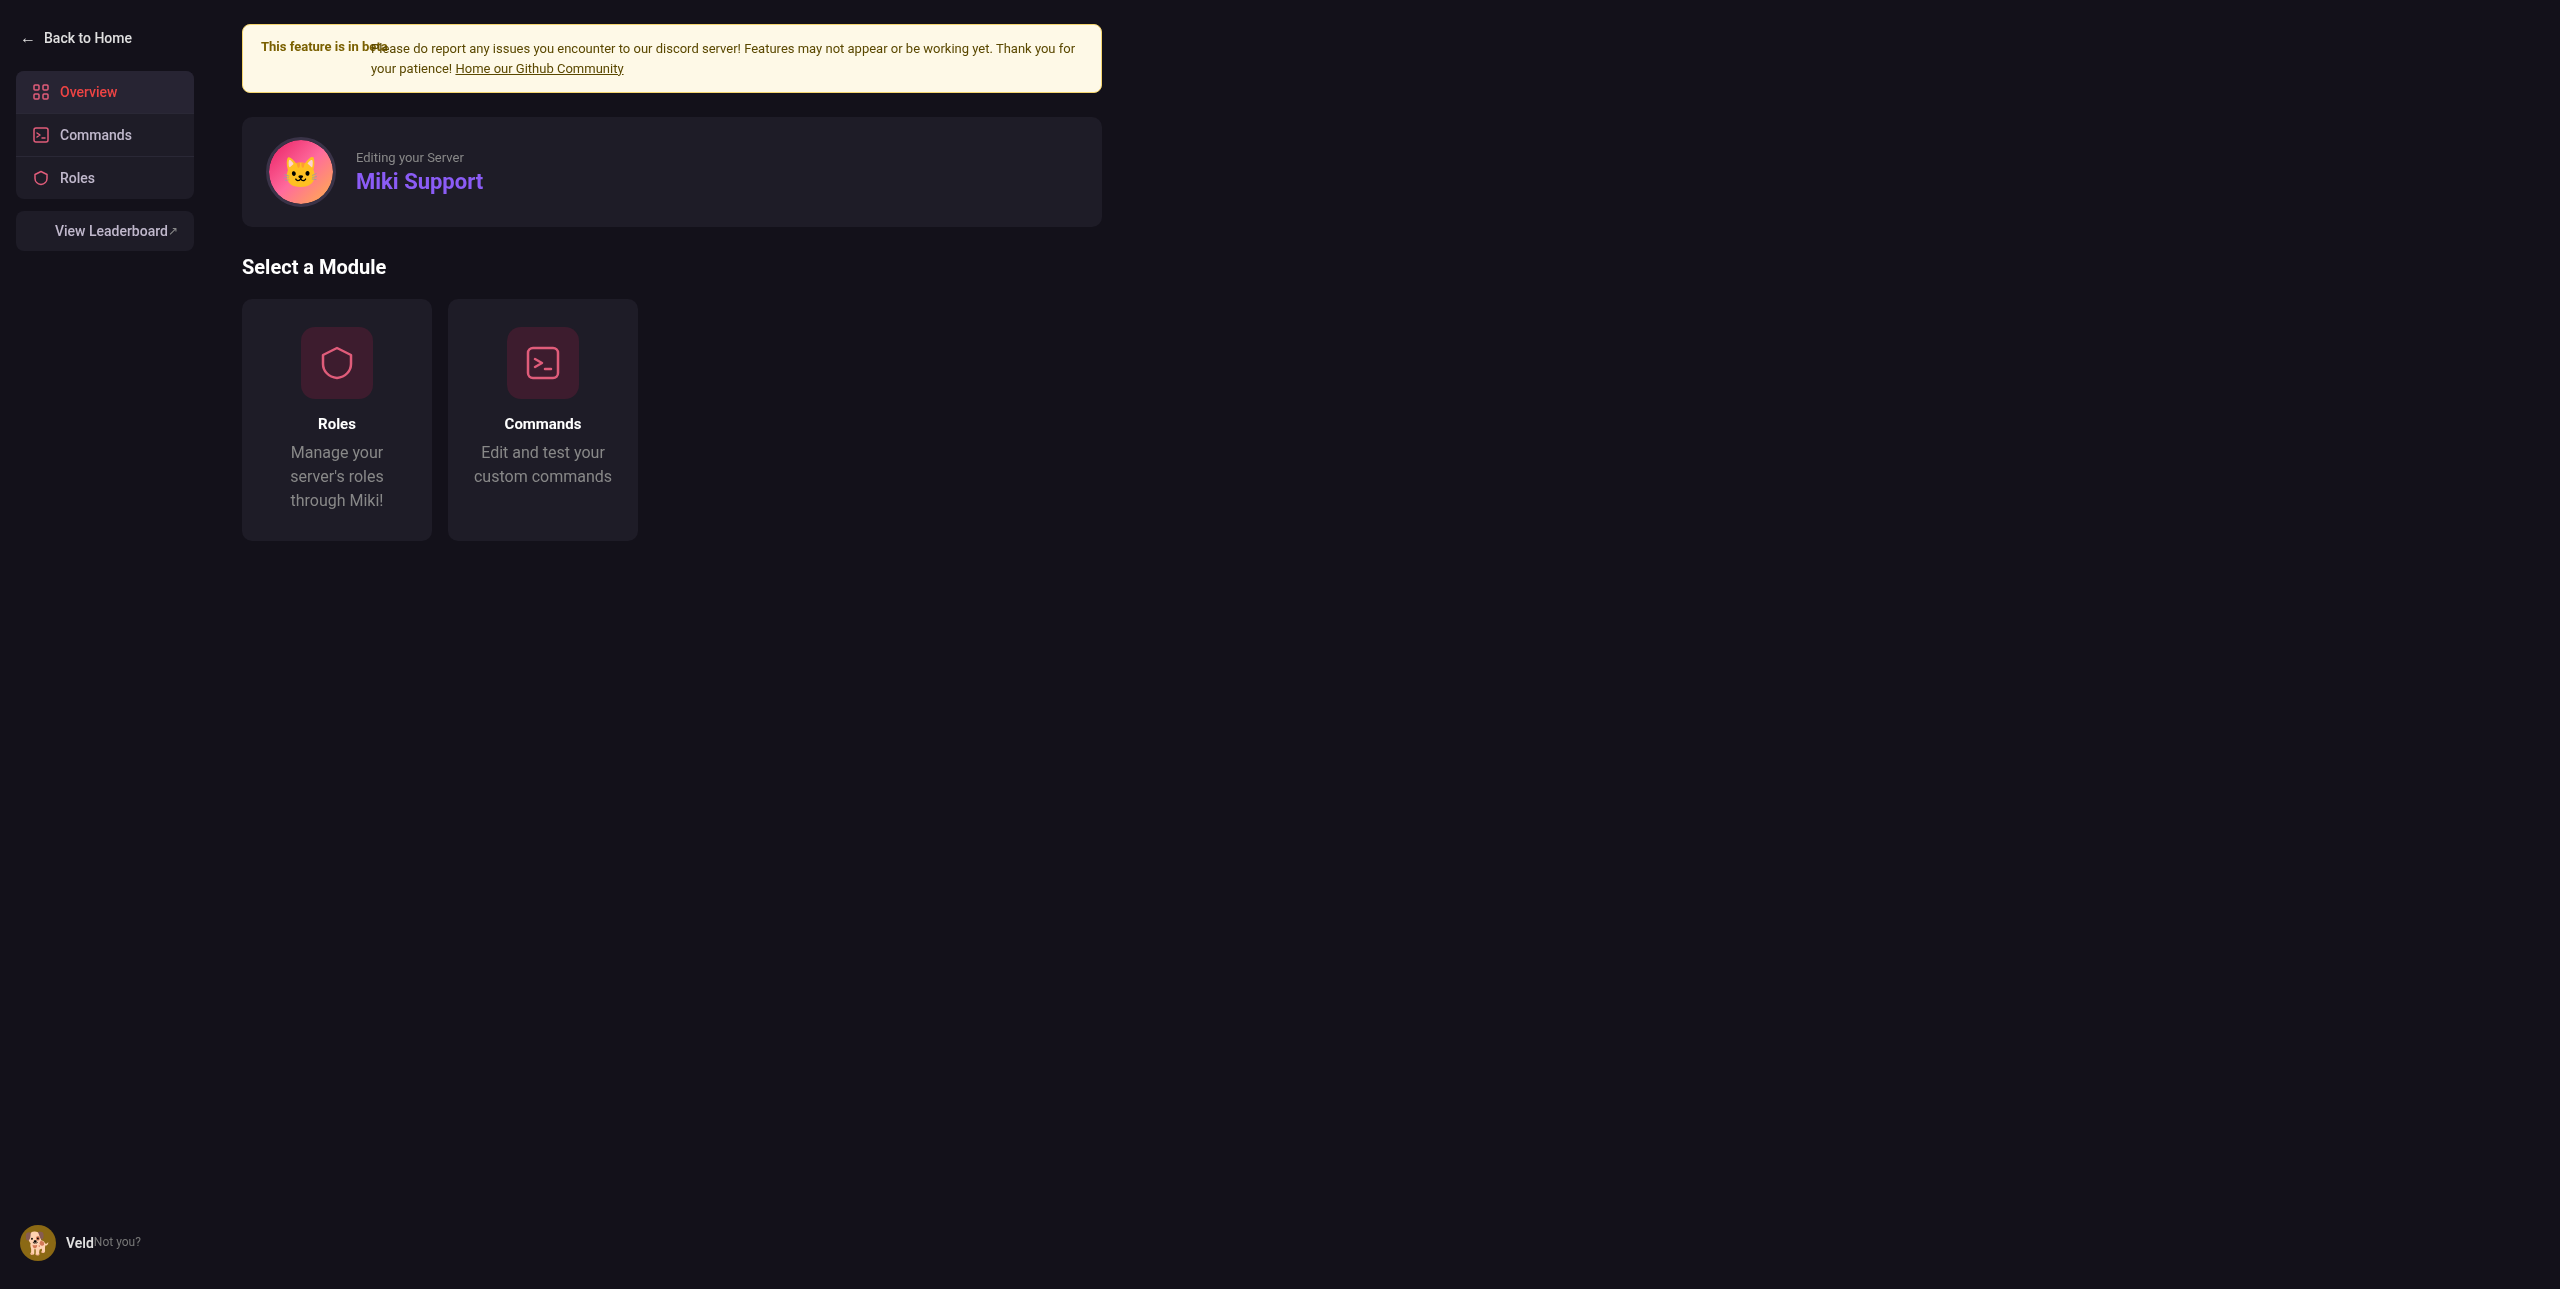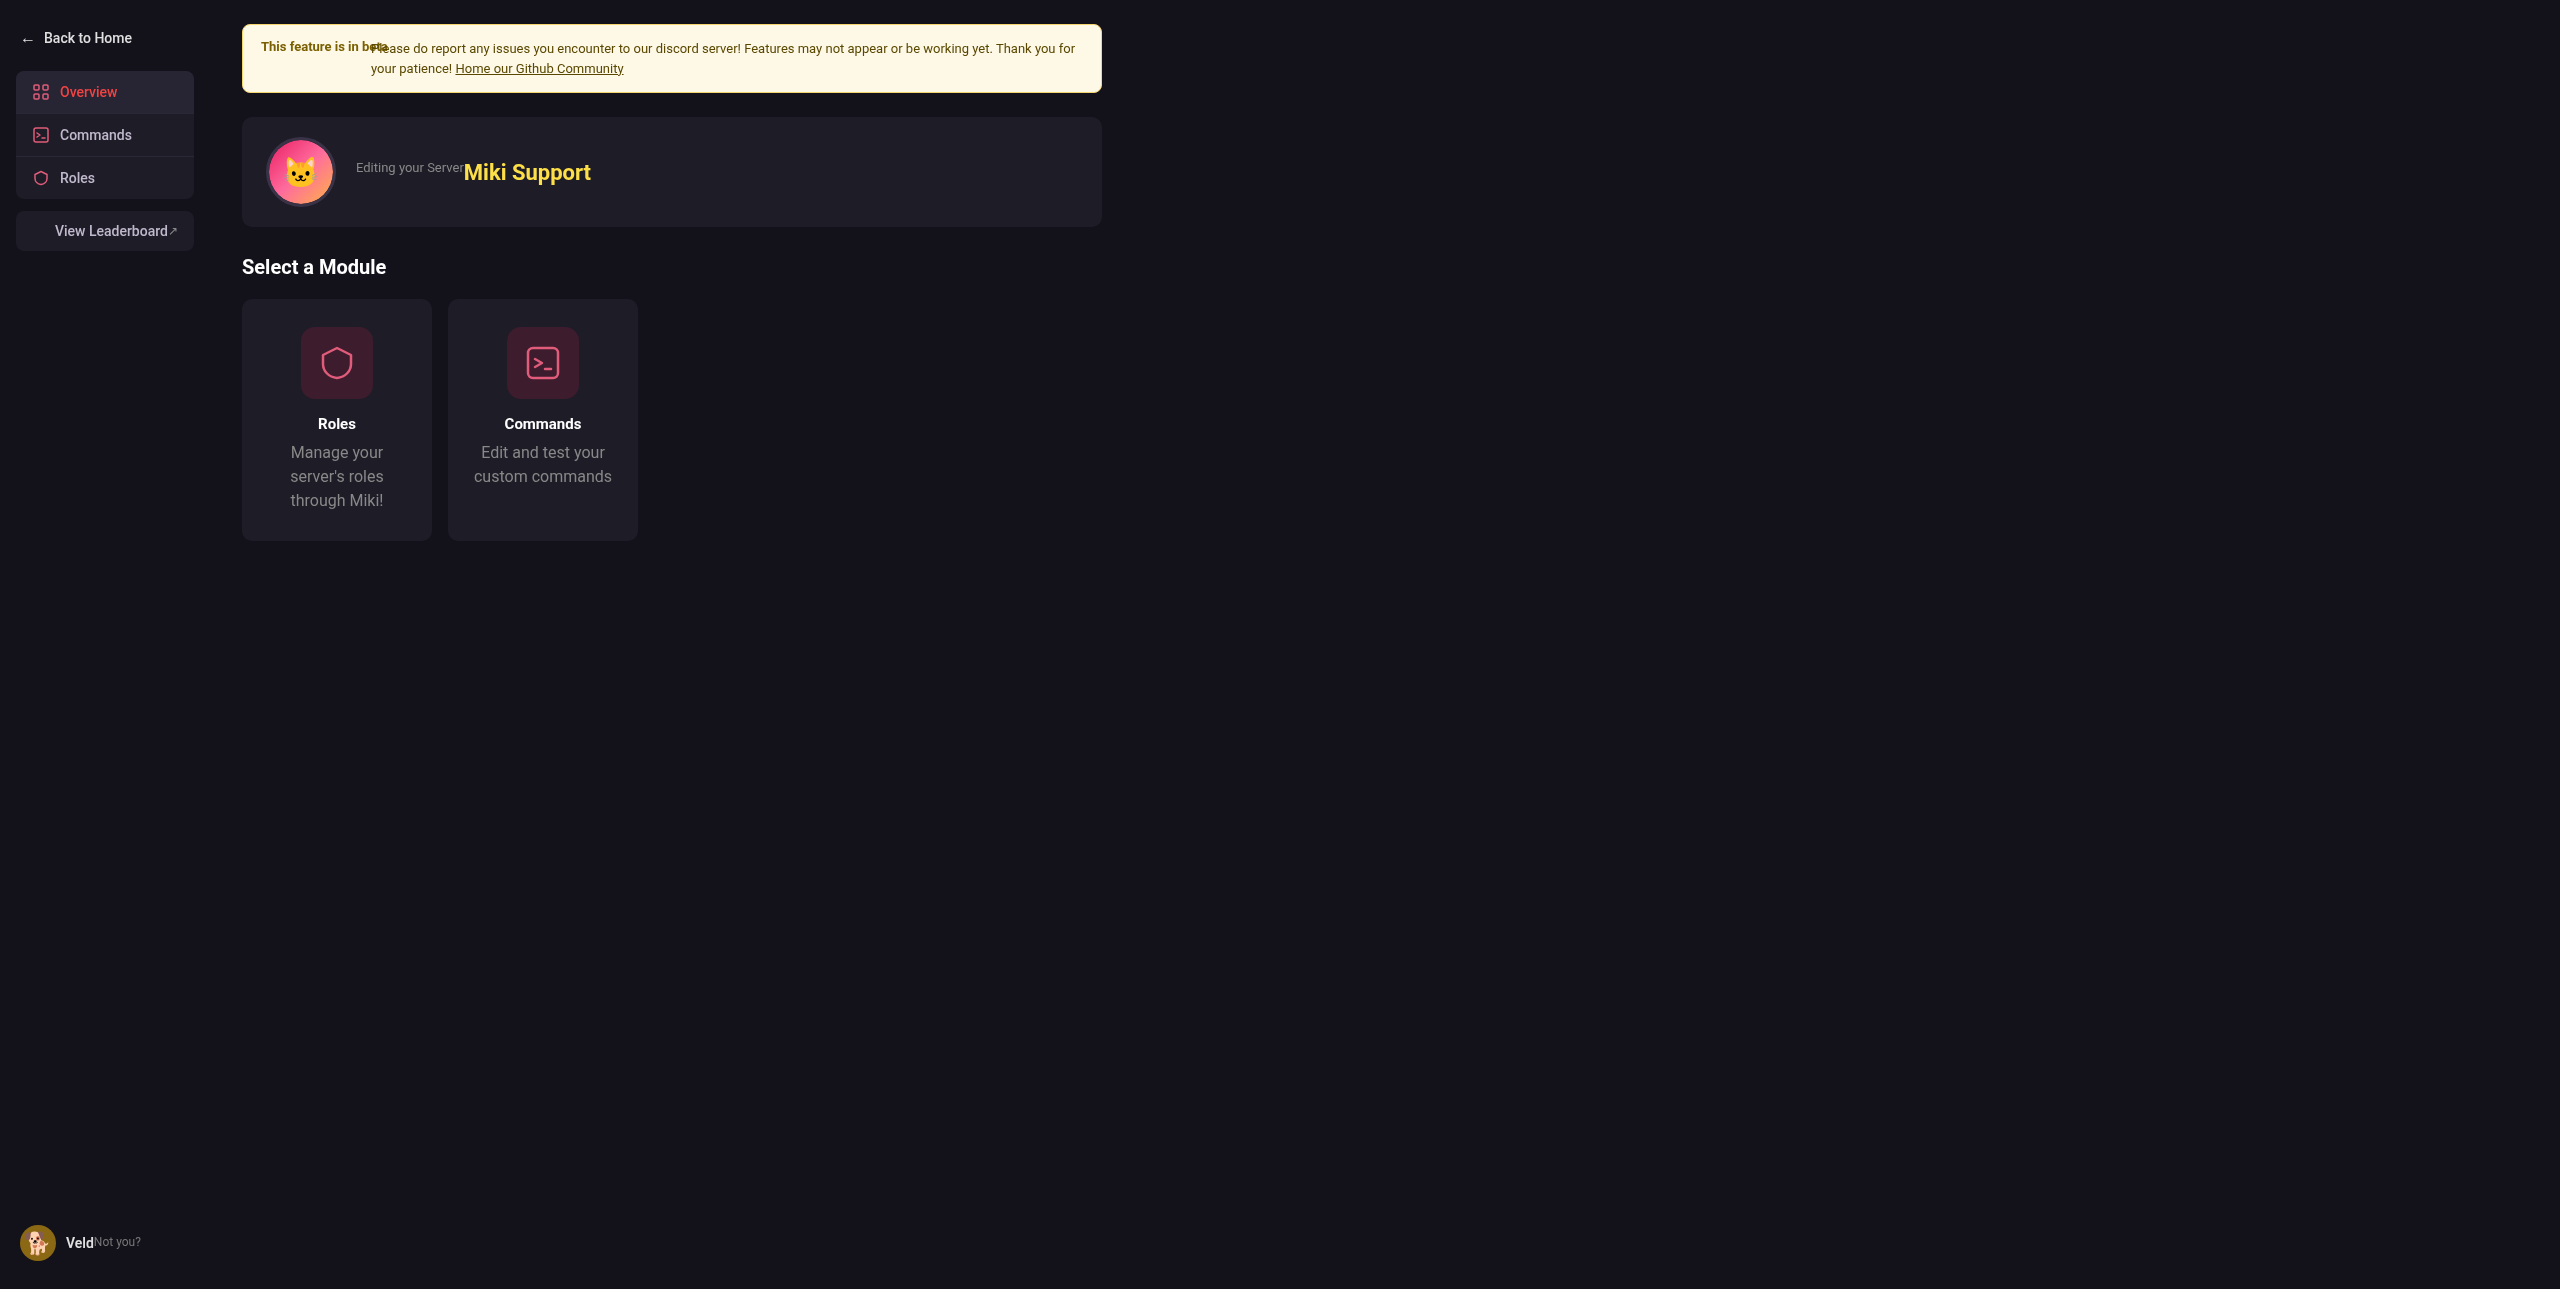"Editing your Server" .server-info { flex-direction: row -> column }
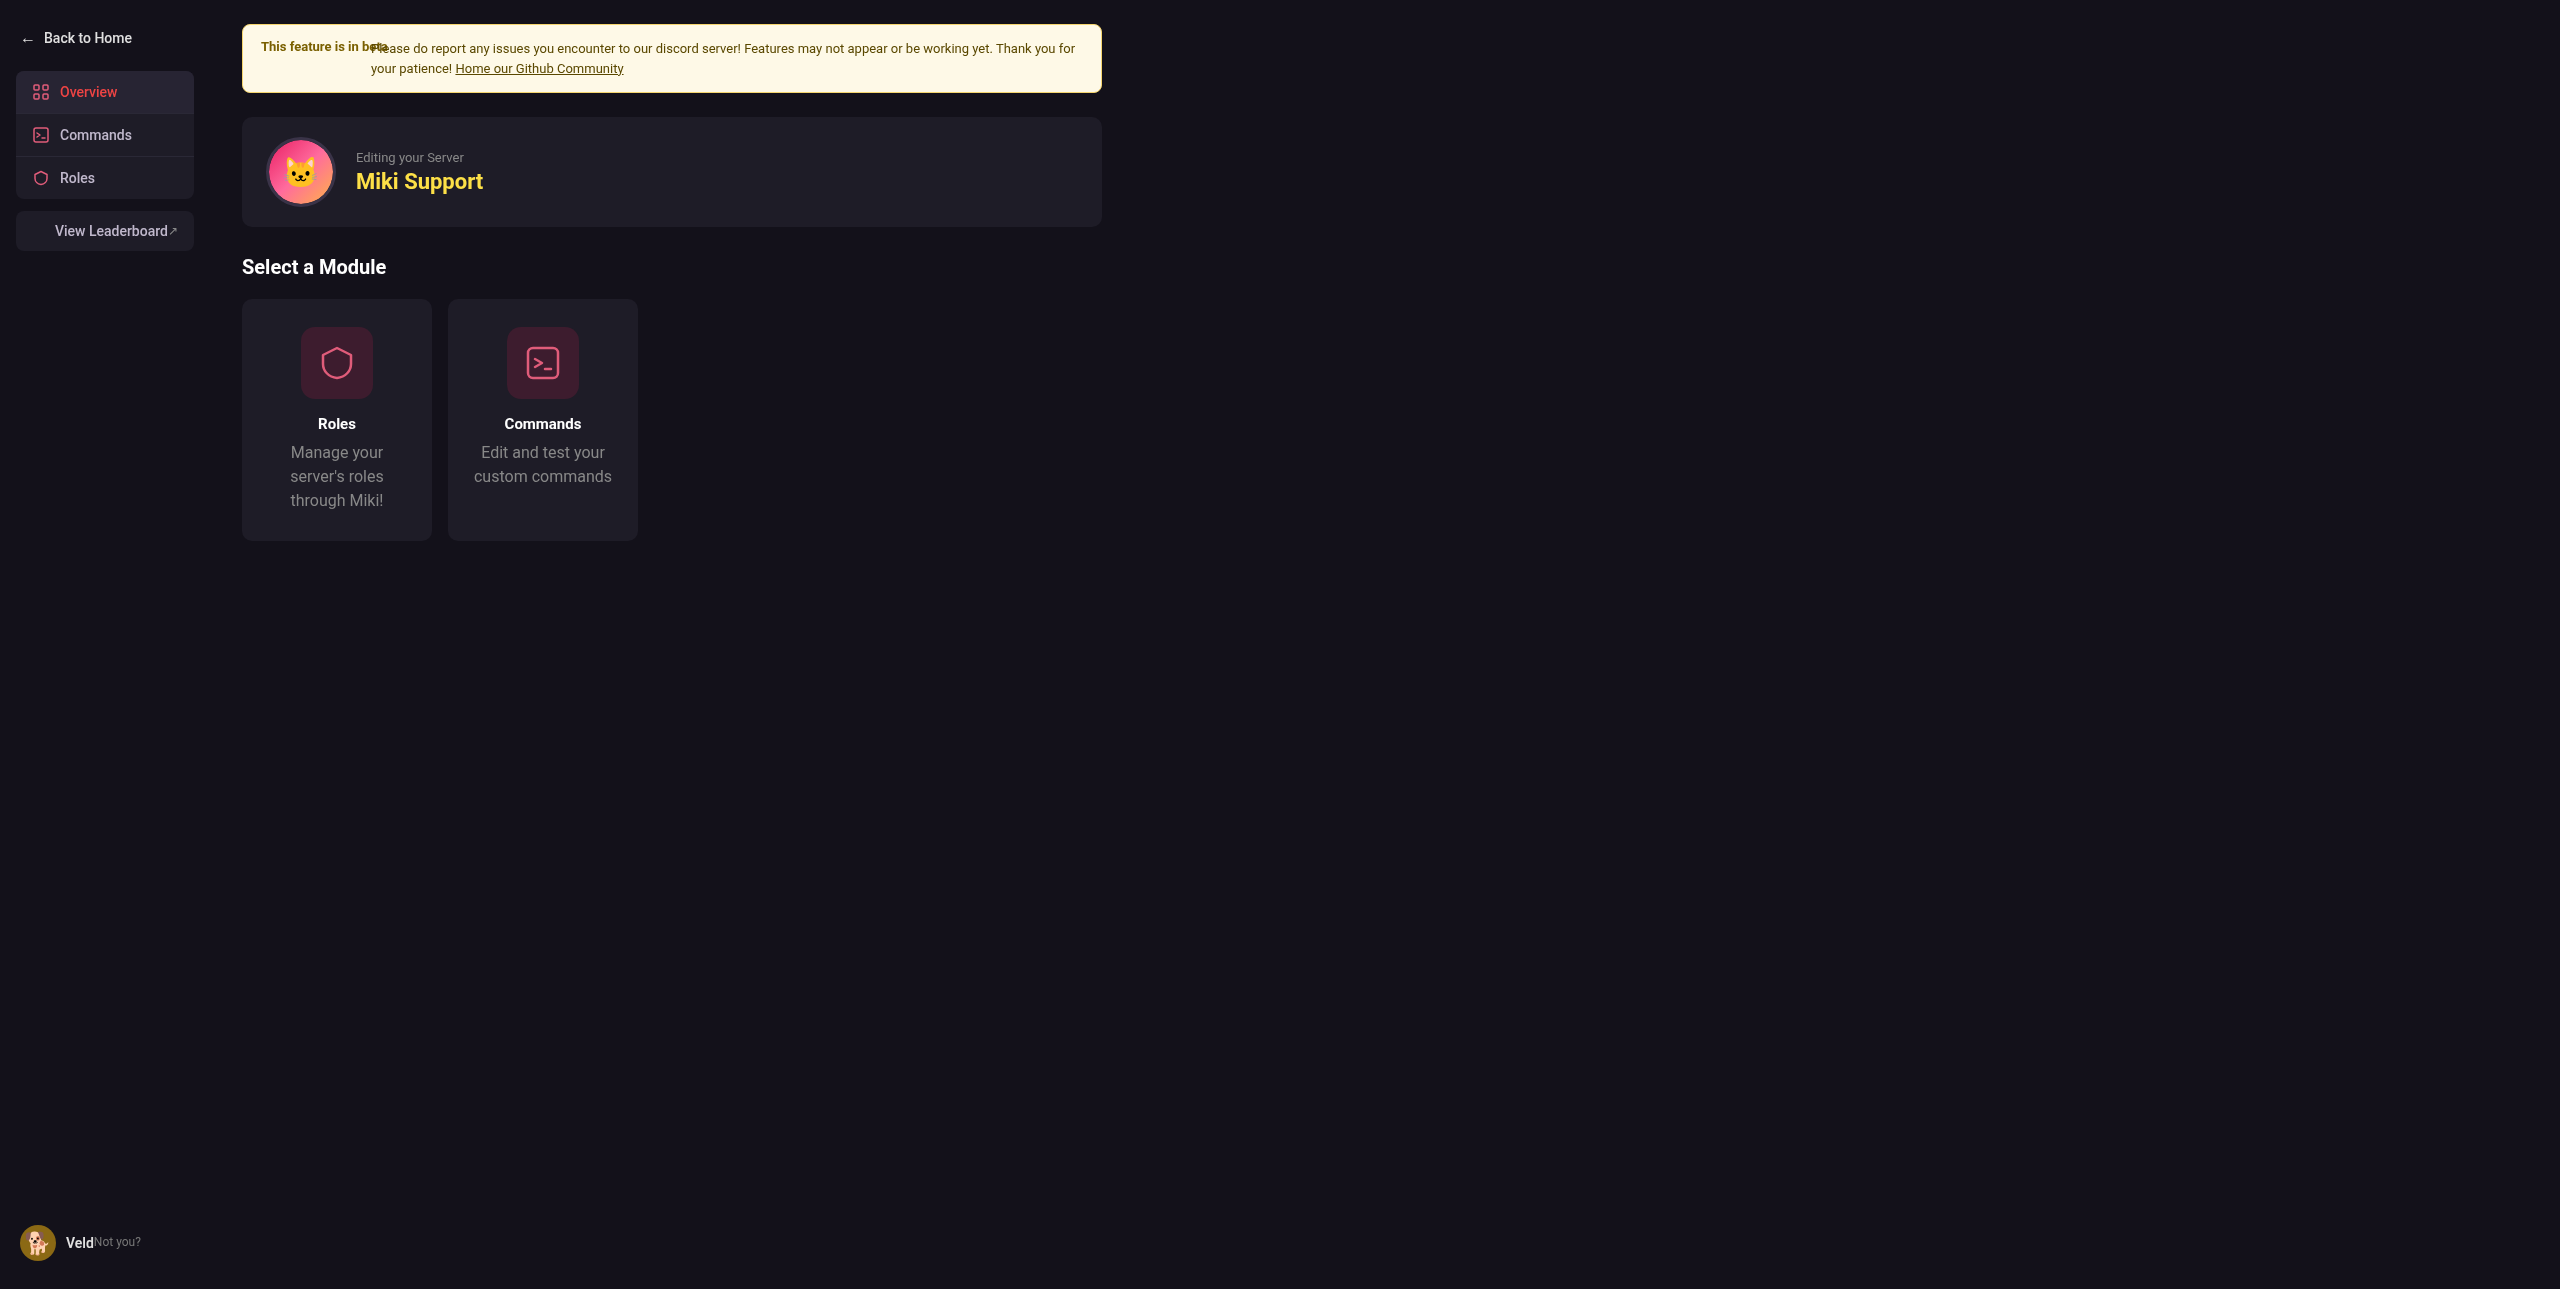"Miki Support" .server-name { color: #fde047 -> #8b5cf6 }
